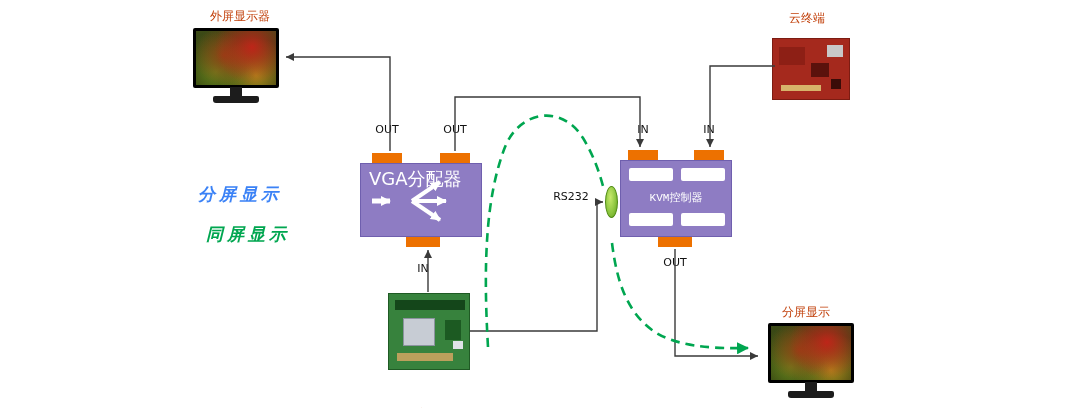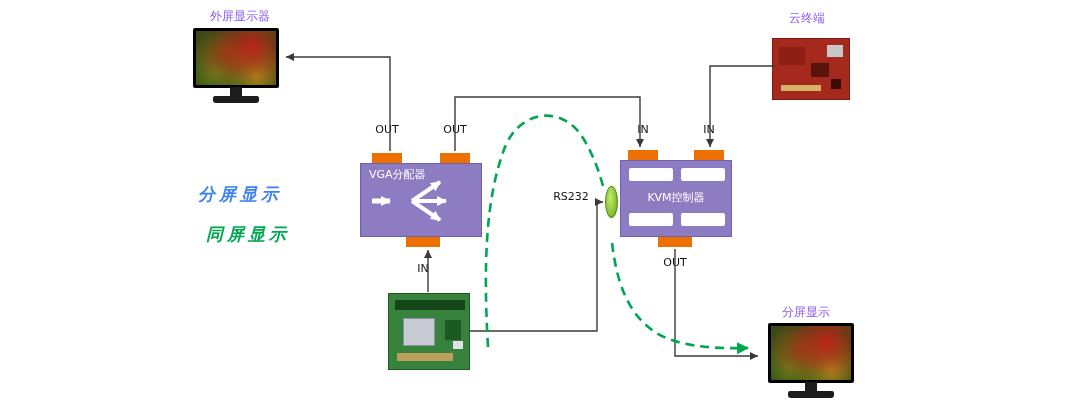"外屏显示器" .node-label { color: #8b5cf6 -> #c2410c }
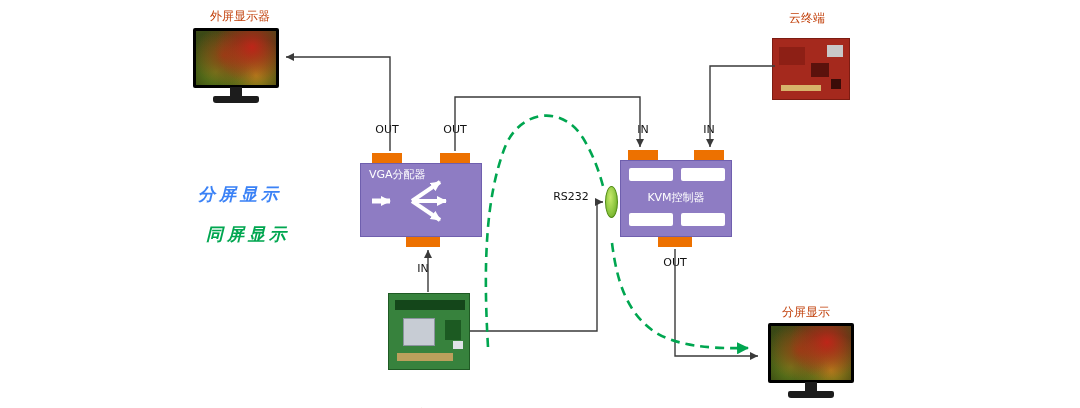"VGA分配器" .device-label { font-size: 11px -> 18px }
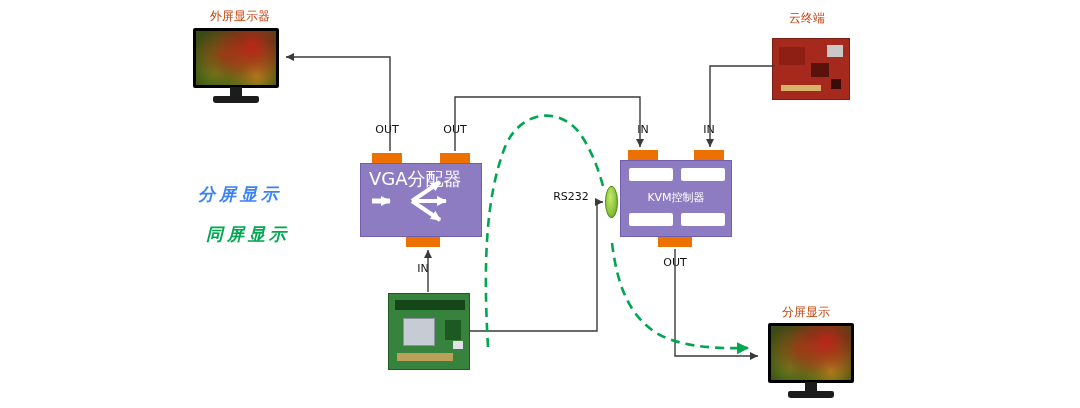"KVM控制器" div.device-label { font-family: none -> Liberation Mono, monospace }
